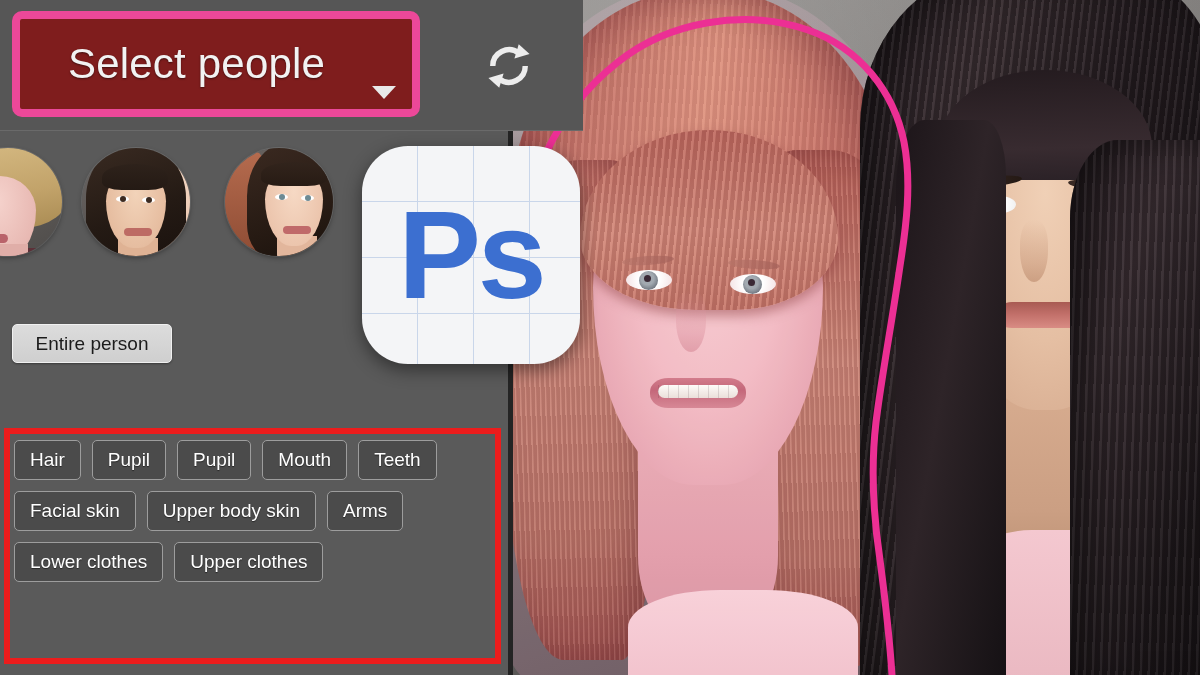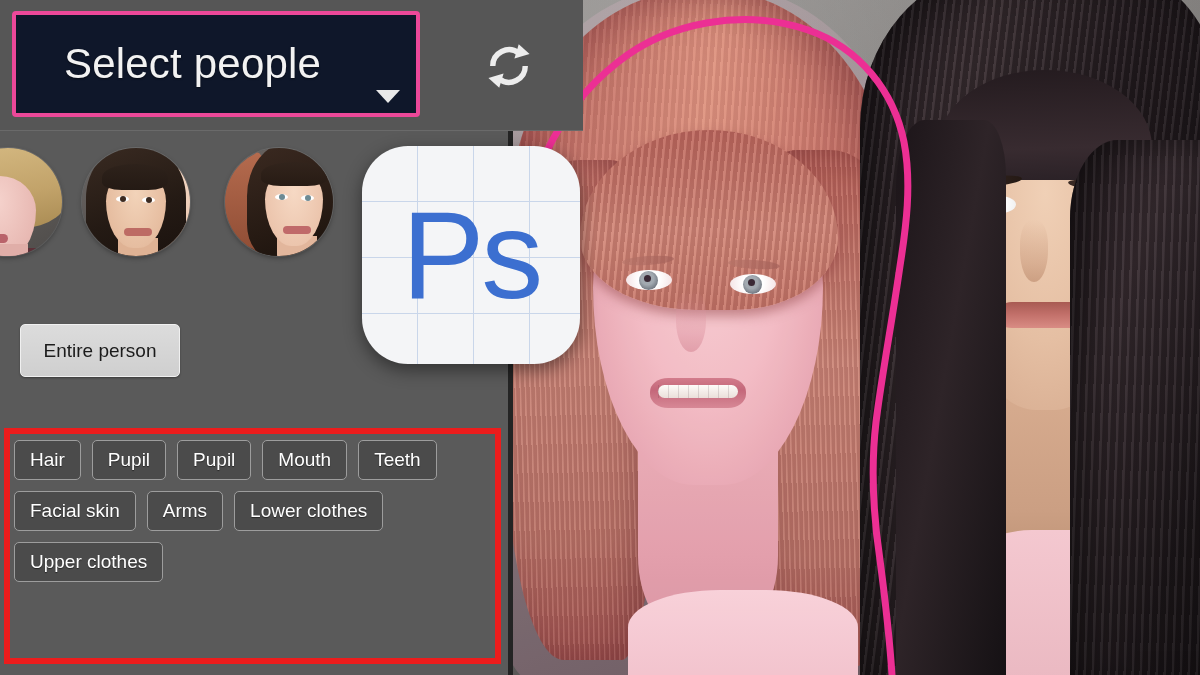"Select people" .dropdown { background: #0f172a -> #7f1d1d; border: 4px solid #ec4899 -> 8px solid #ec4899; border-radius: 4px -> 10px }
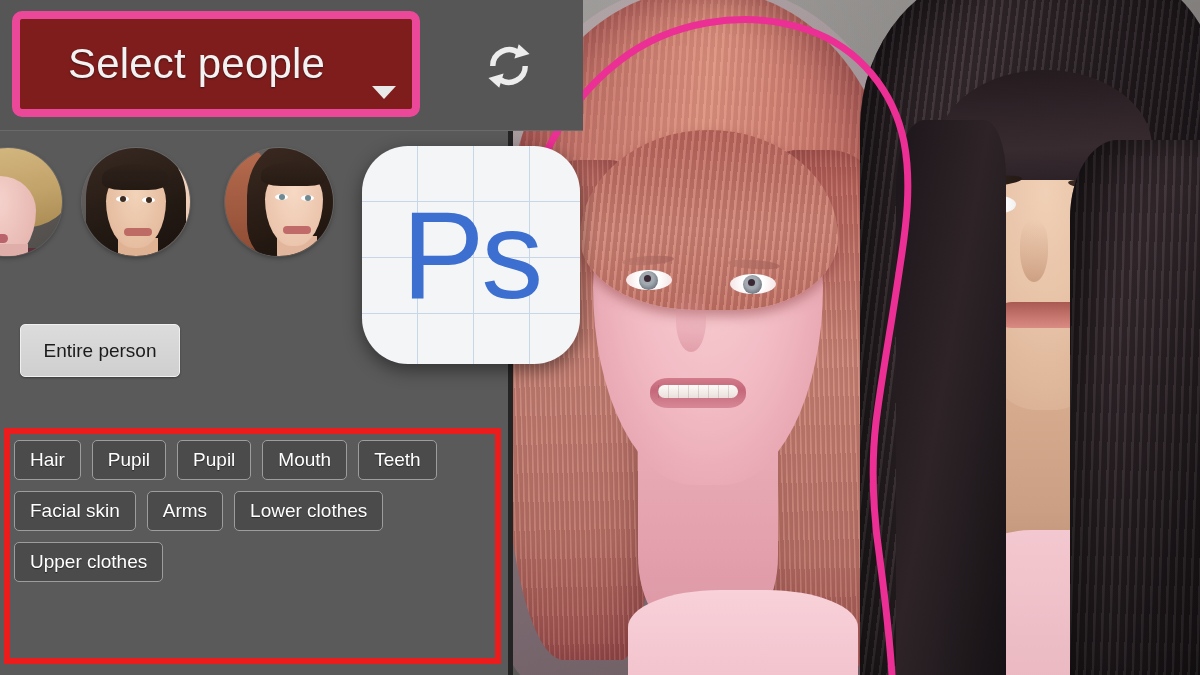"Ps" .ps-text { font-weight: normal -> bold }
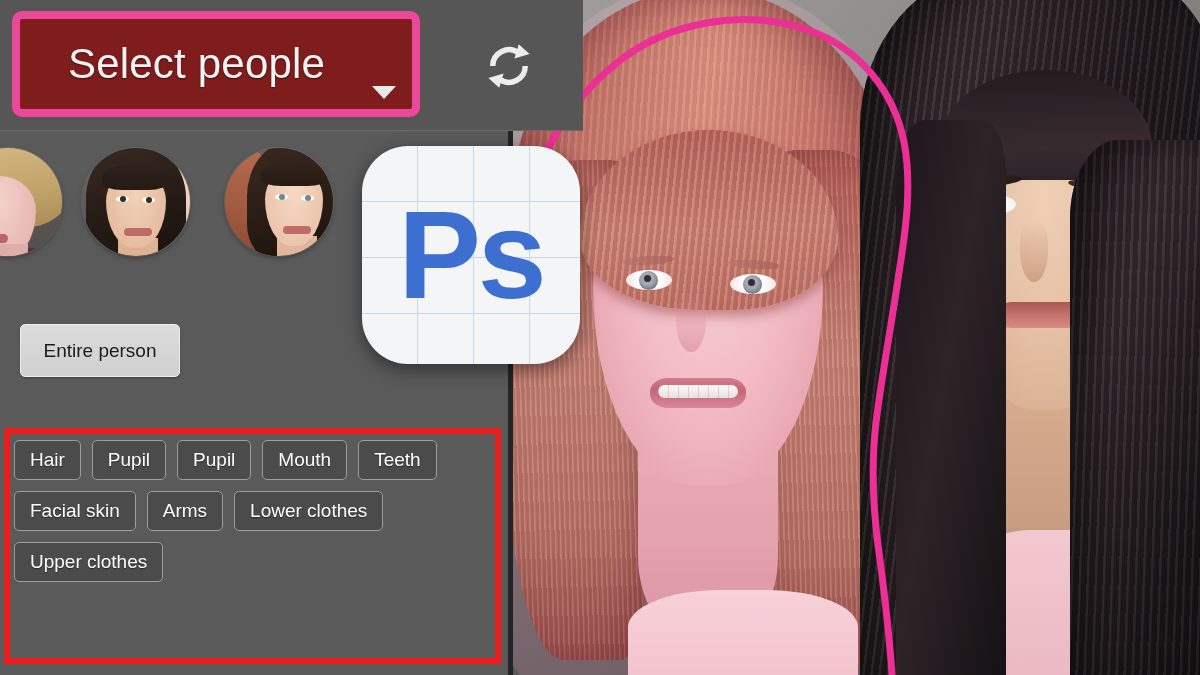"Entire person" .entire-person { height: 53px -> 39px; margin-left: 8px -> none }
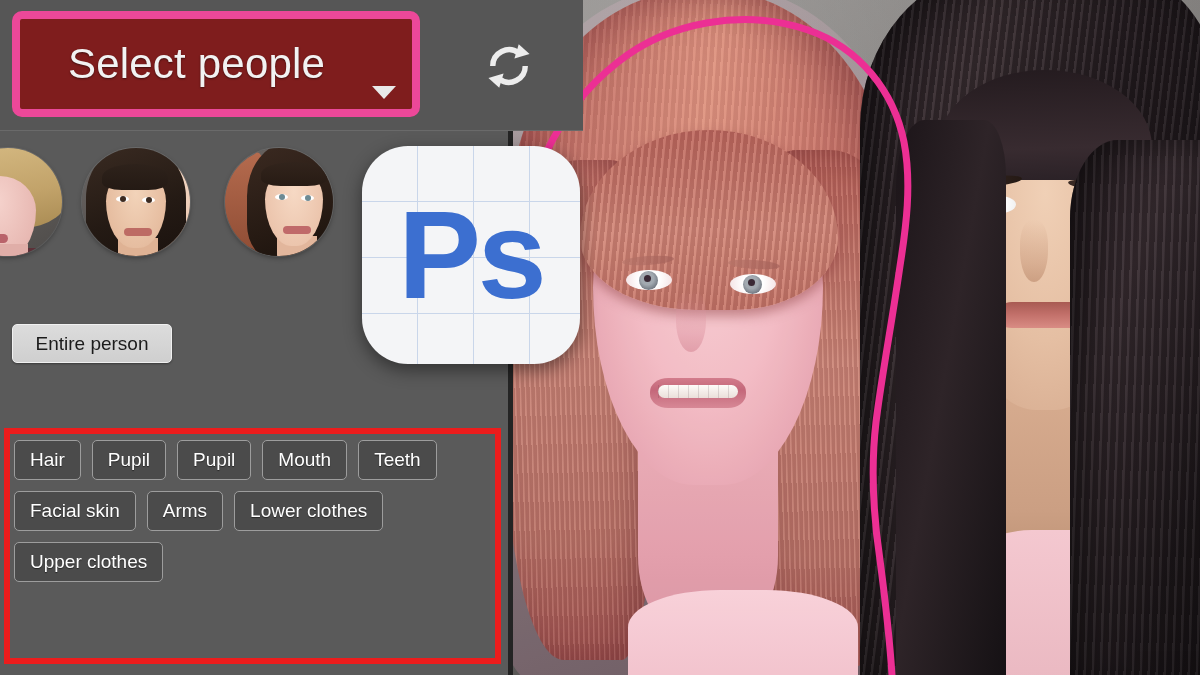"Upper body skin" div.tag { html: none -> <div> <span>Upper body skin</span> </div> }
